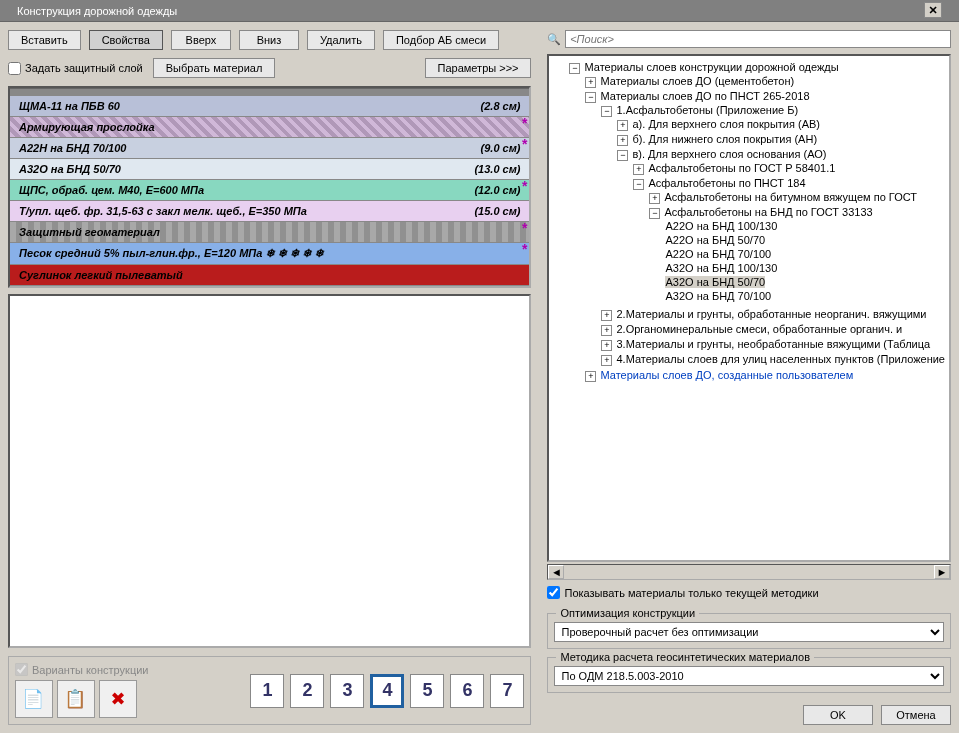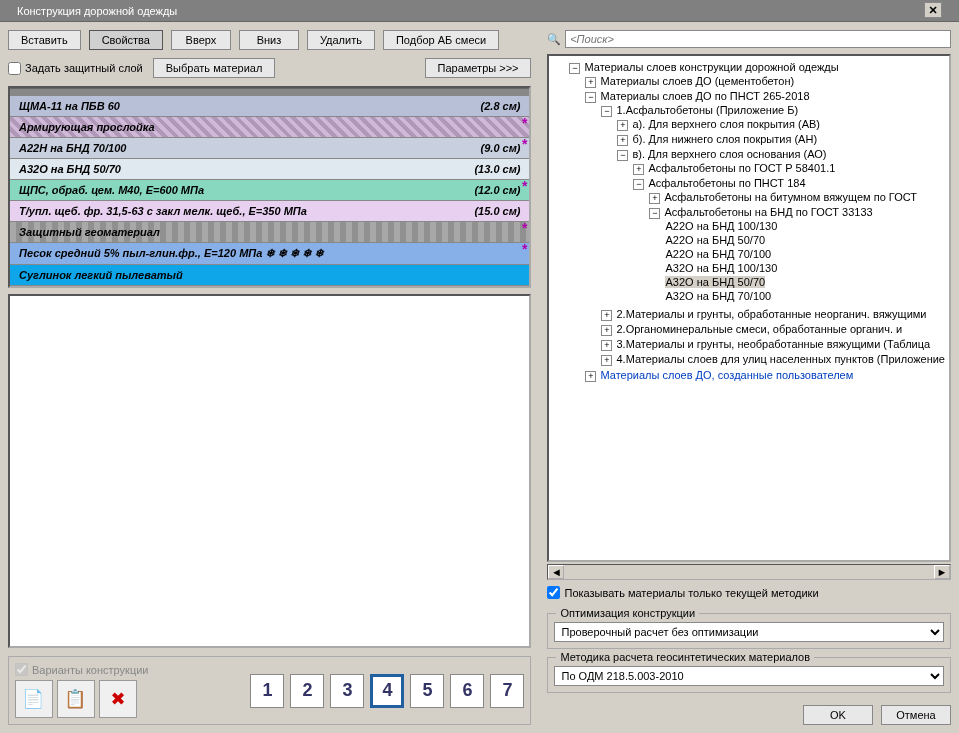"Суглинок легкий пылеватый" .l9 { background: #0ea5e9 -> #b91c1c }
